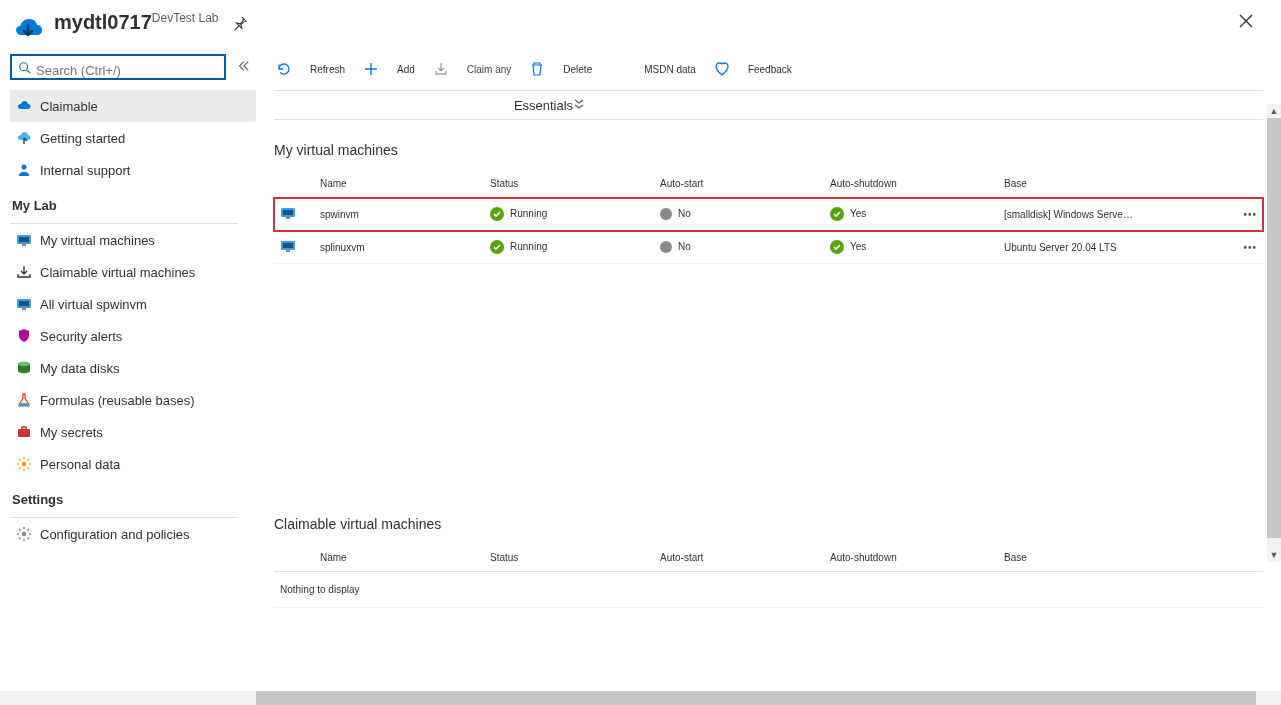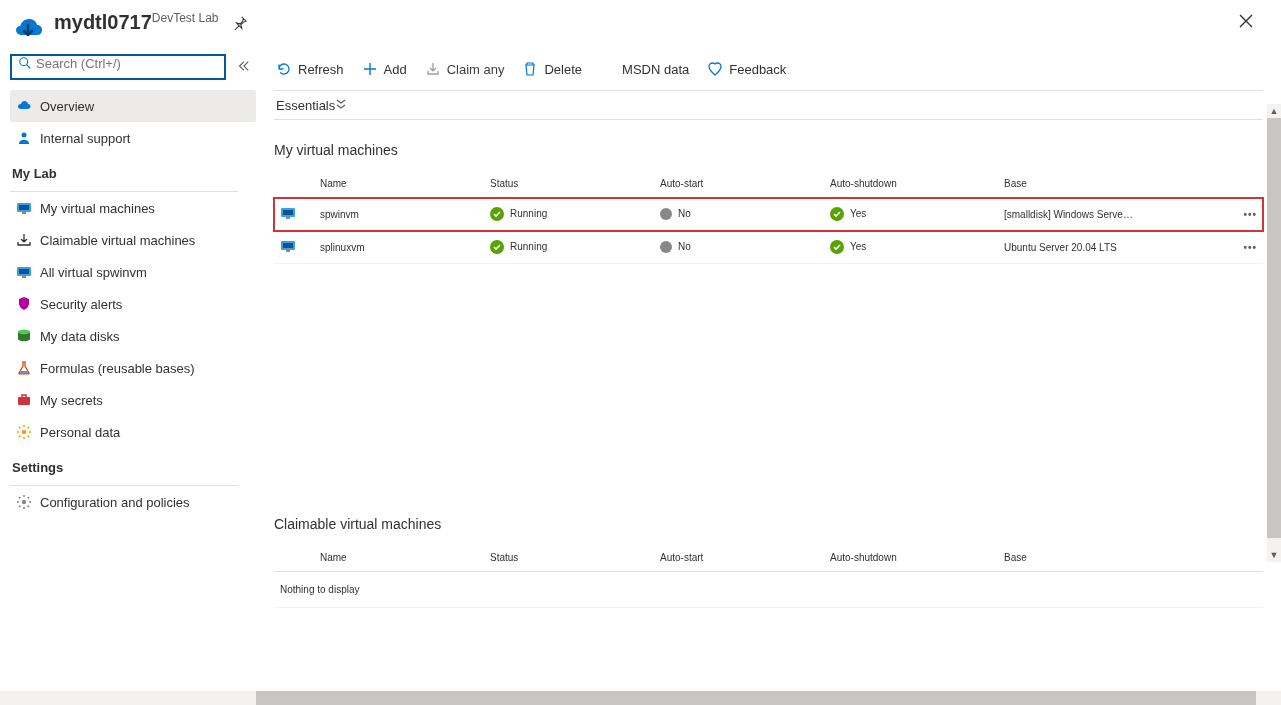"Search (Ctrl+/)" .search-box { align-items: flex-start -> flex-end }
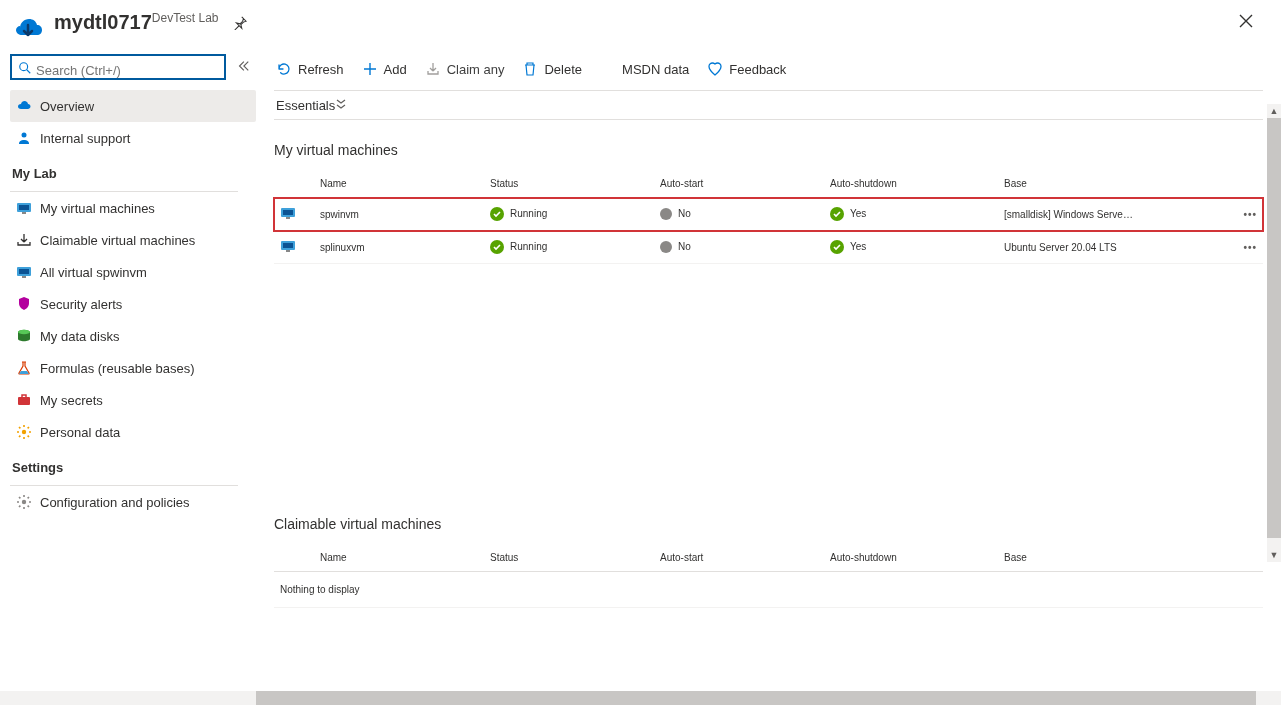"Refresh" .tool-btn { font-size: 13px -> 10px; gap: 6px -> 18px }
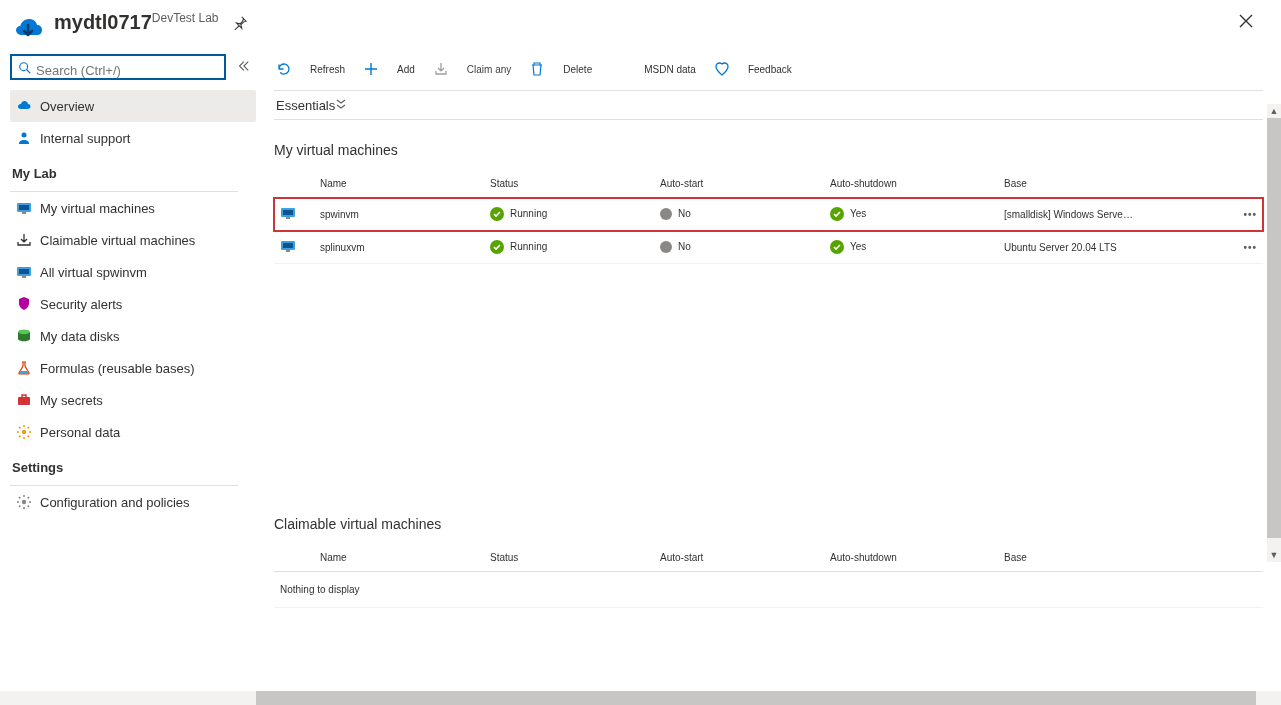"Overview" span.nav-label { text: Overview -> Claimable }
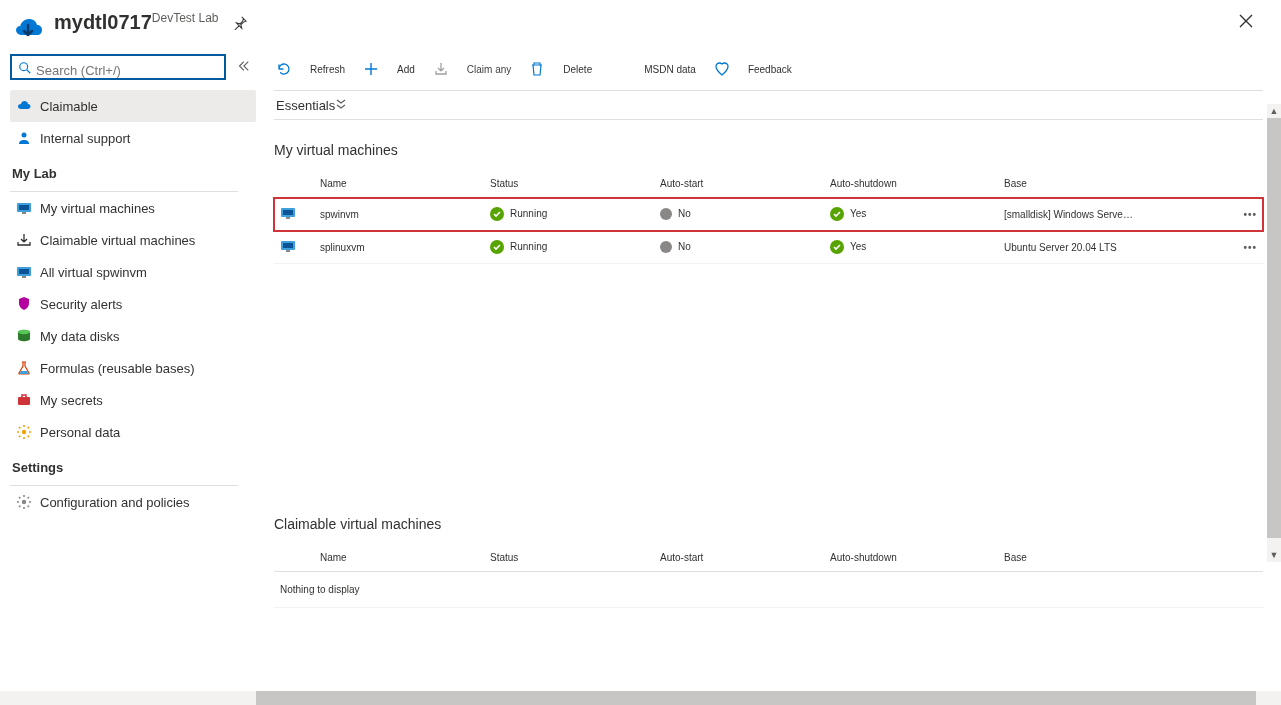"Essentials" .essentials-row { justify-content: flex-start -> center }
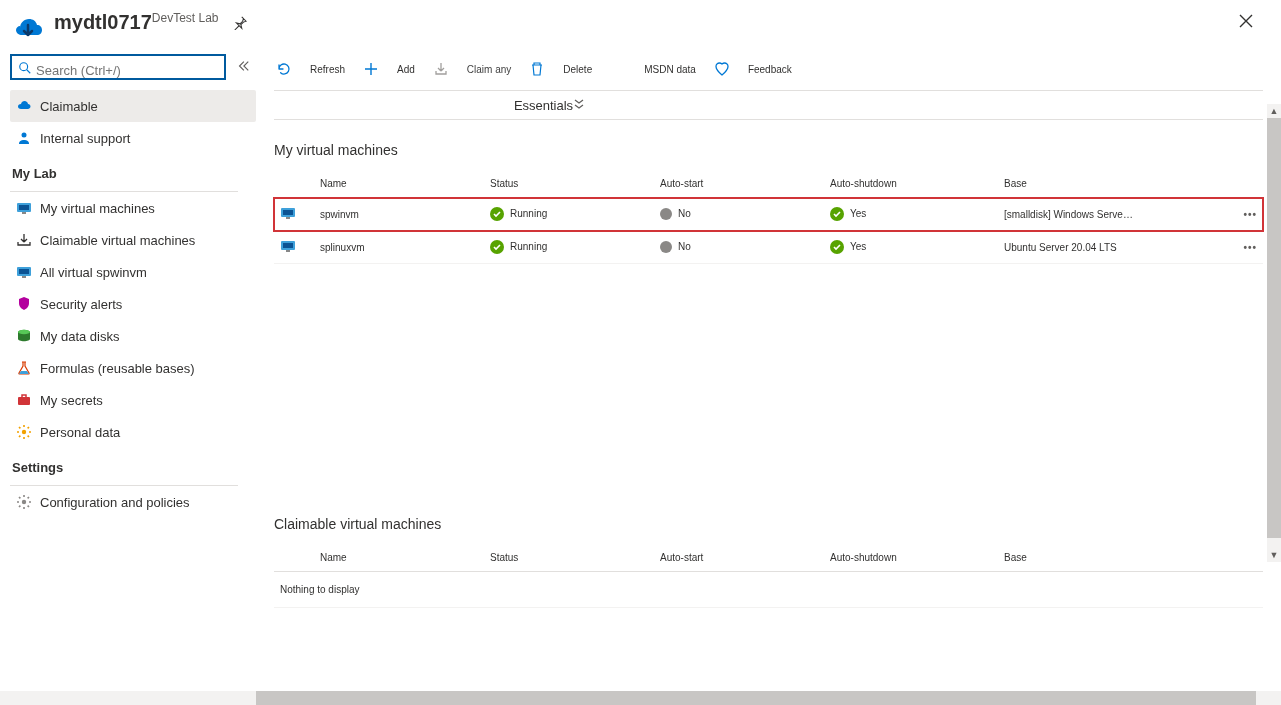"Getting started" div.nav-item { html: none -> <div> <span> <svg> <path></path> <path></path> </svg> </span> <span>Getting started</span> </div> }
